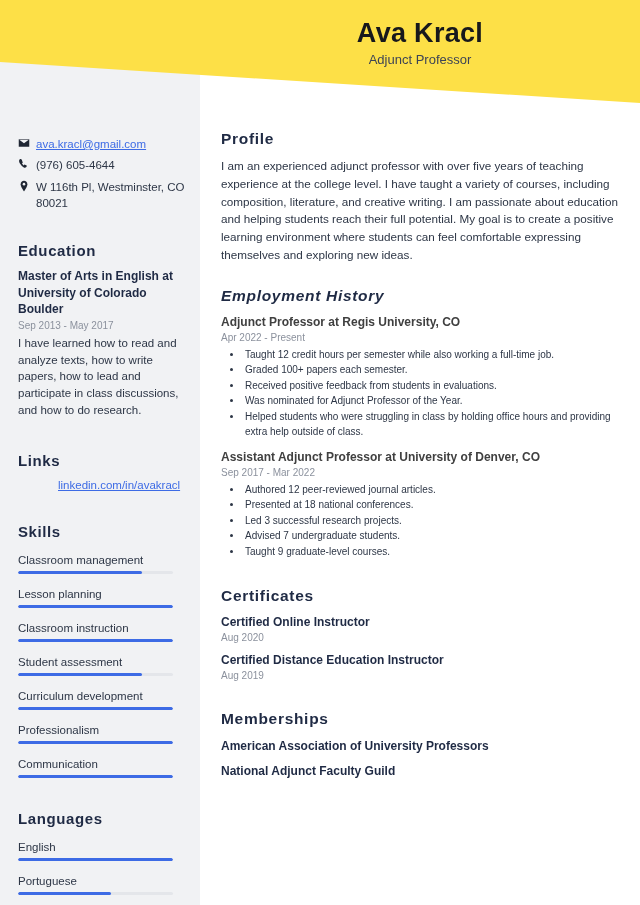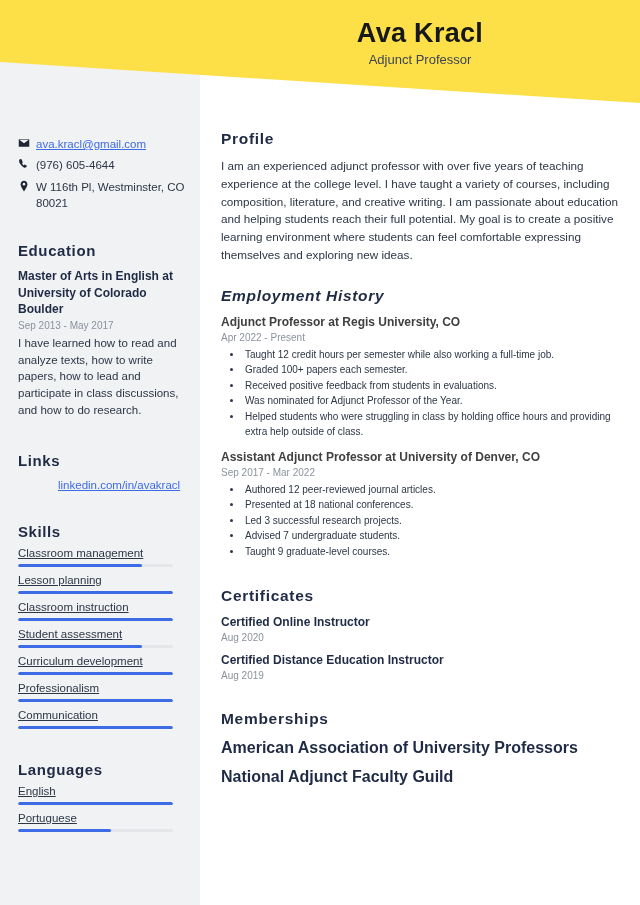"Classroom management" .bar-item { margin-top: 7px -> 14px; text-decoration: underline -> none }
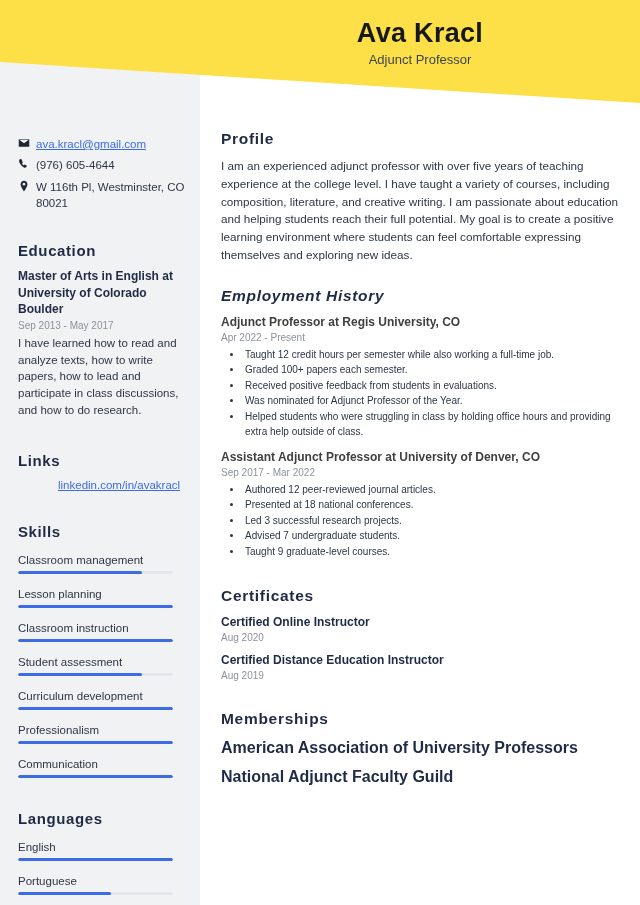"American Association of University" .member { font-size: 16px -> 12px }
